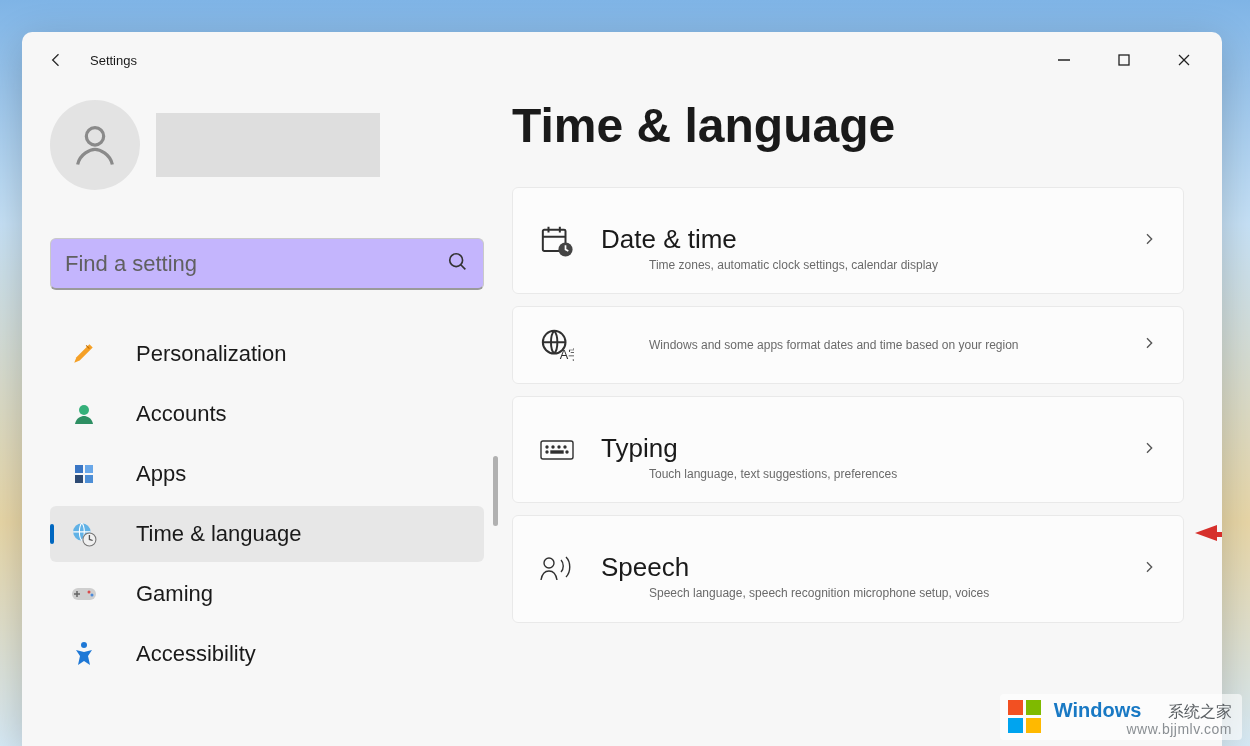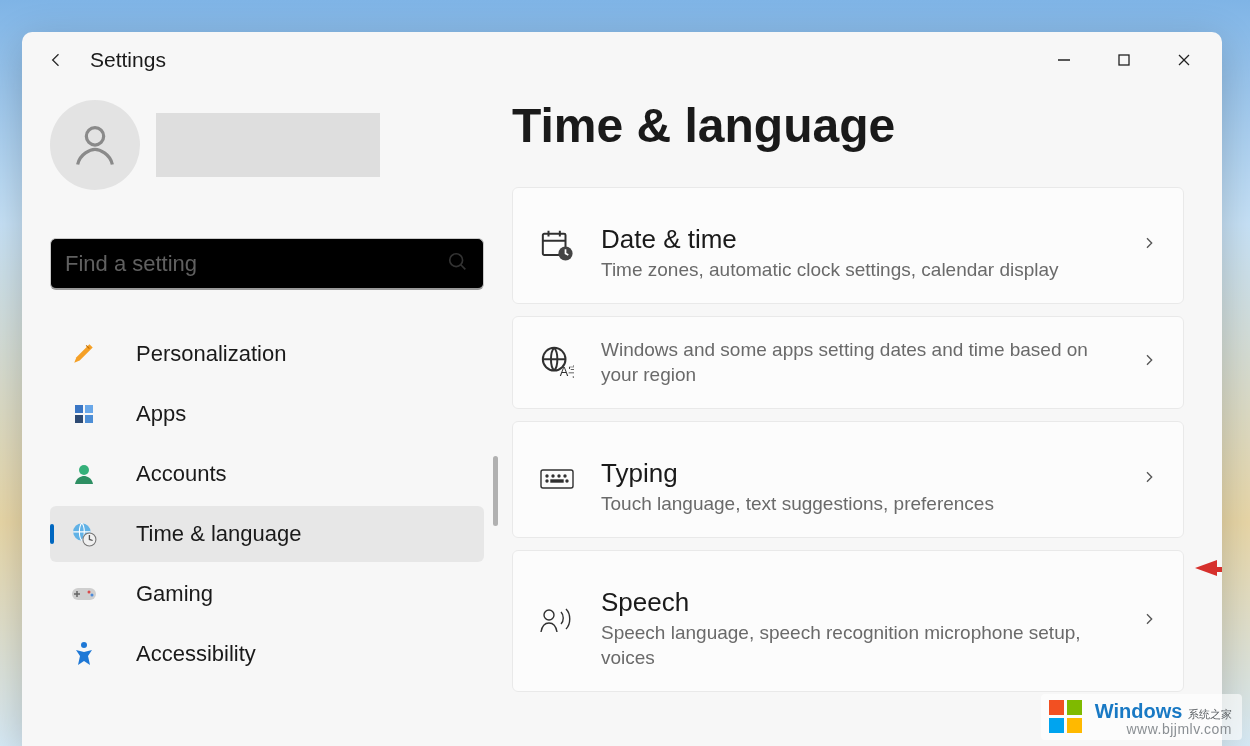"Settings" .title { font-size: 21px -> 13px }
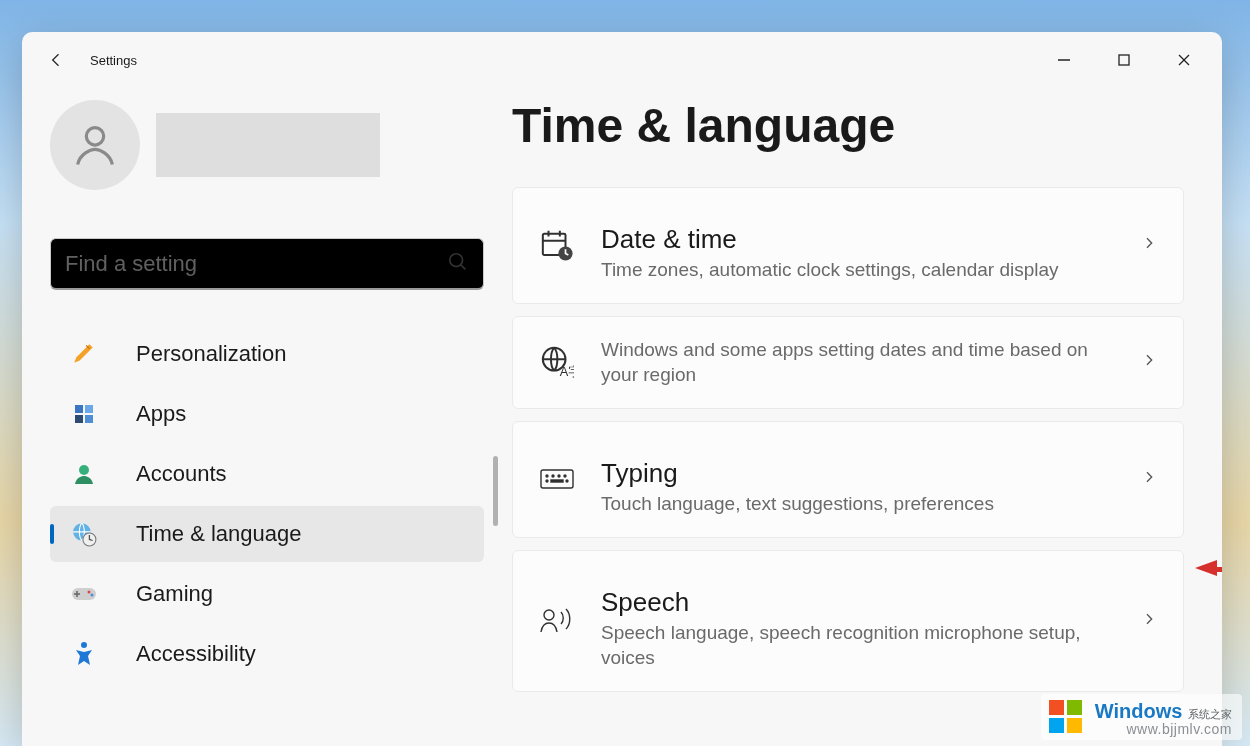"Find a setting" .search-wrap { background: #000000 -> #c4b5fd }
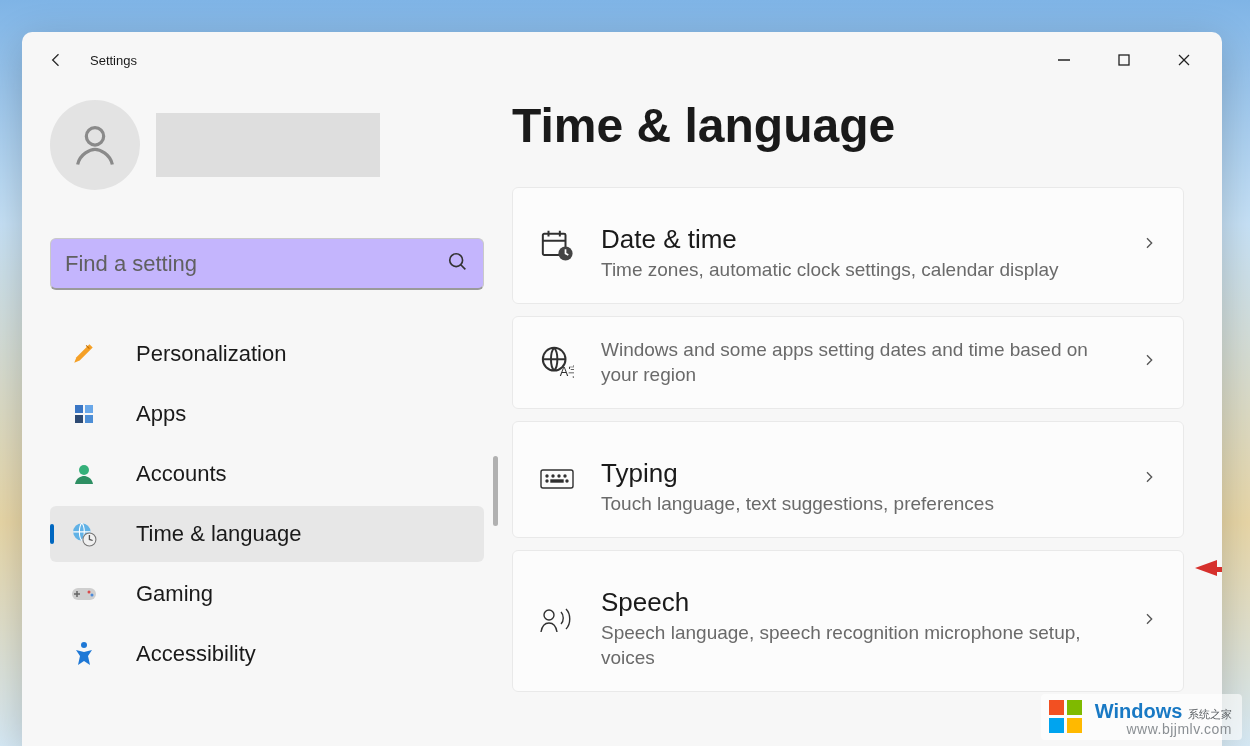"Time zones, automatic clock settings," .card .card-sub { font-size: 19px -> 12px; margin-left: none -> 48px }
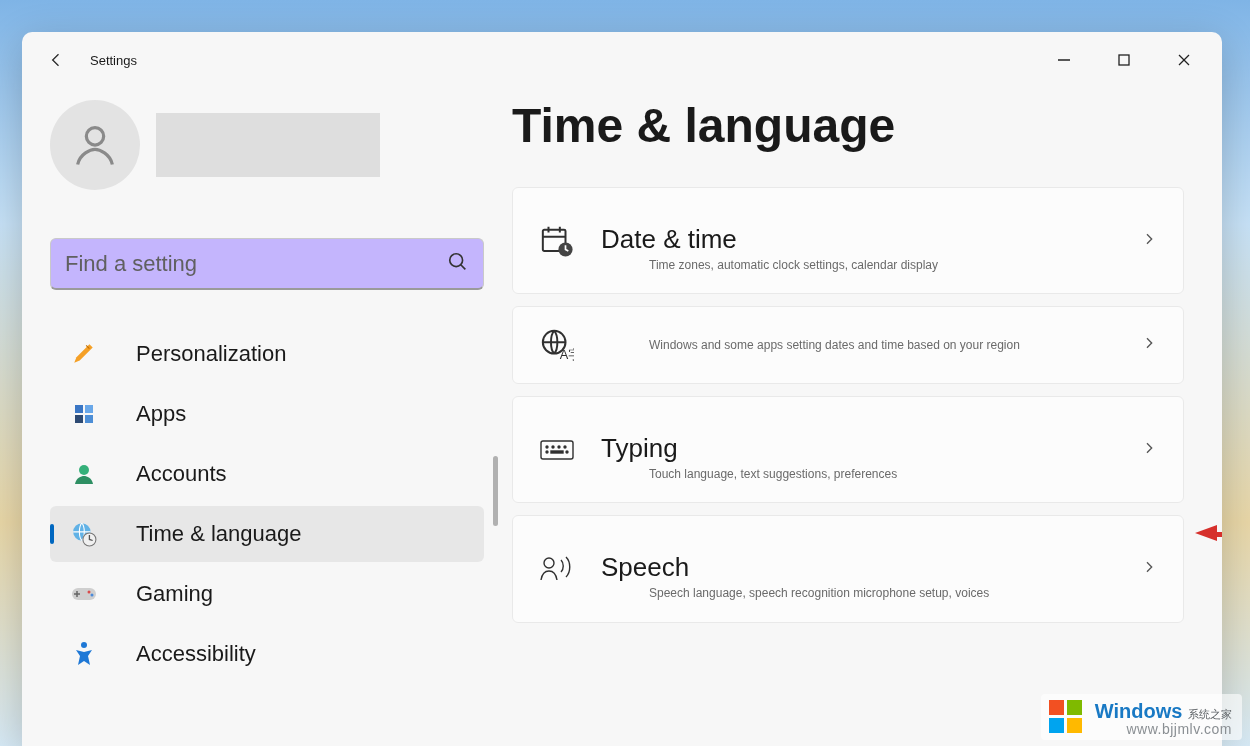"Windows and some apps setting" div.card-sub { text: setting -> format }
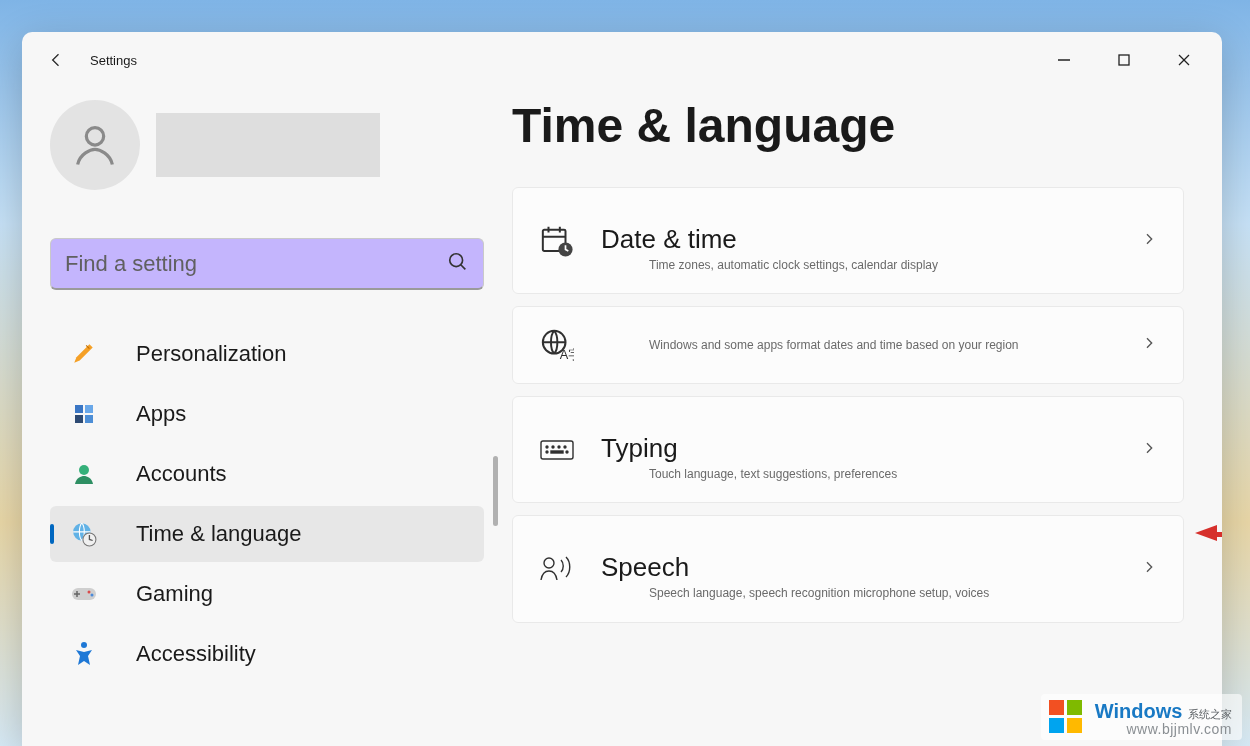"Apps" div.nav-item { order: before "Accounts" -> after "Accounts" }
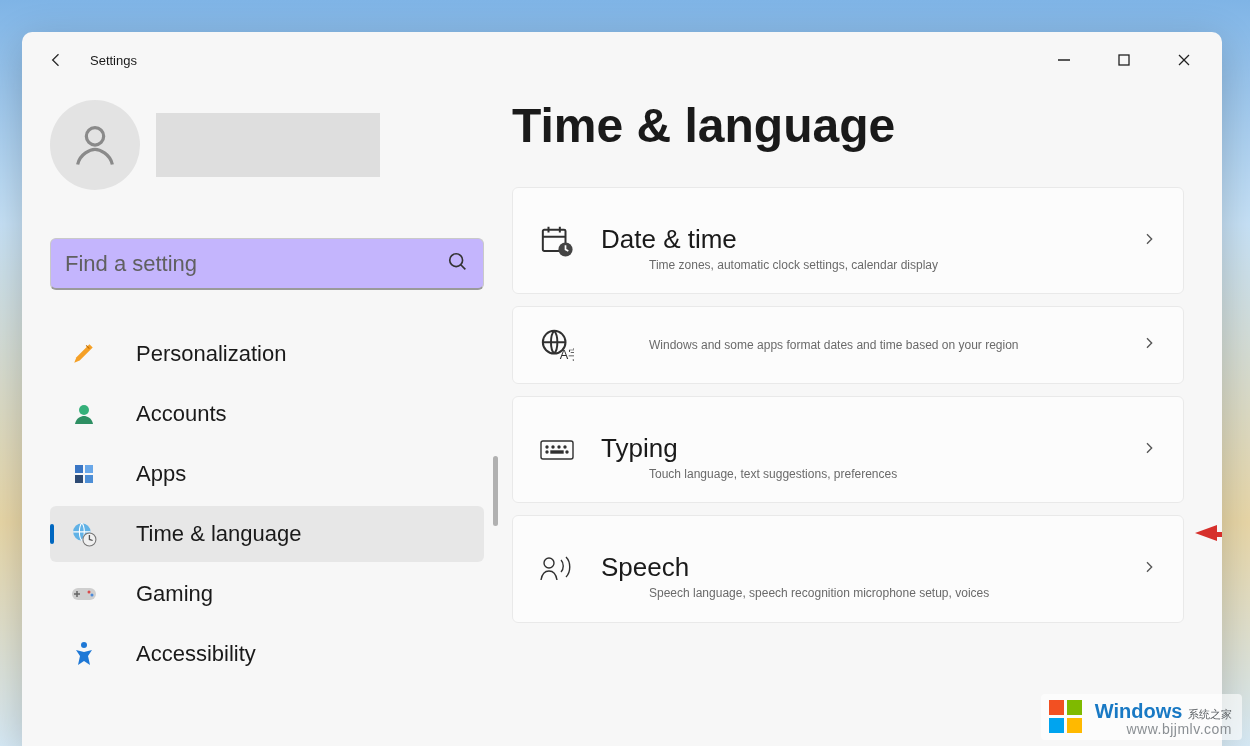"系统之家" .wm-text-main .cn { font-size: 11px -> 16px; margin-left: none -> 21px }
